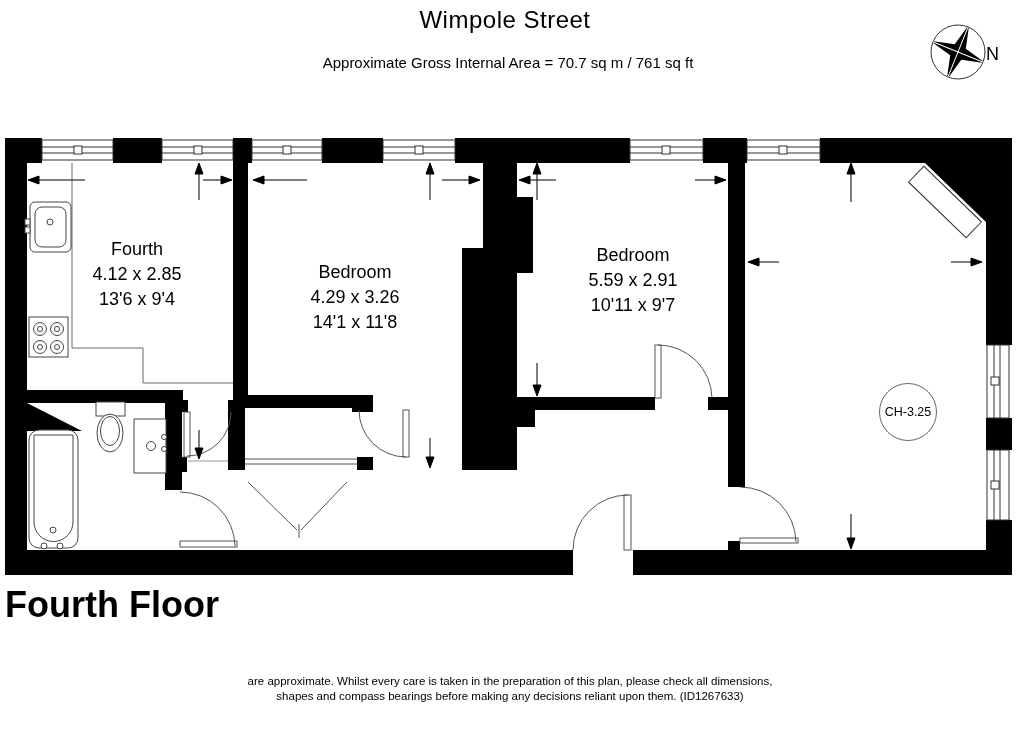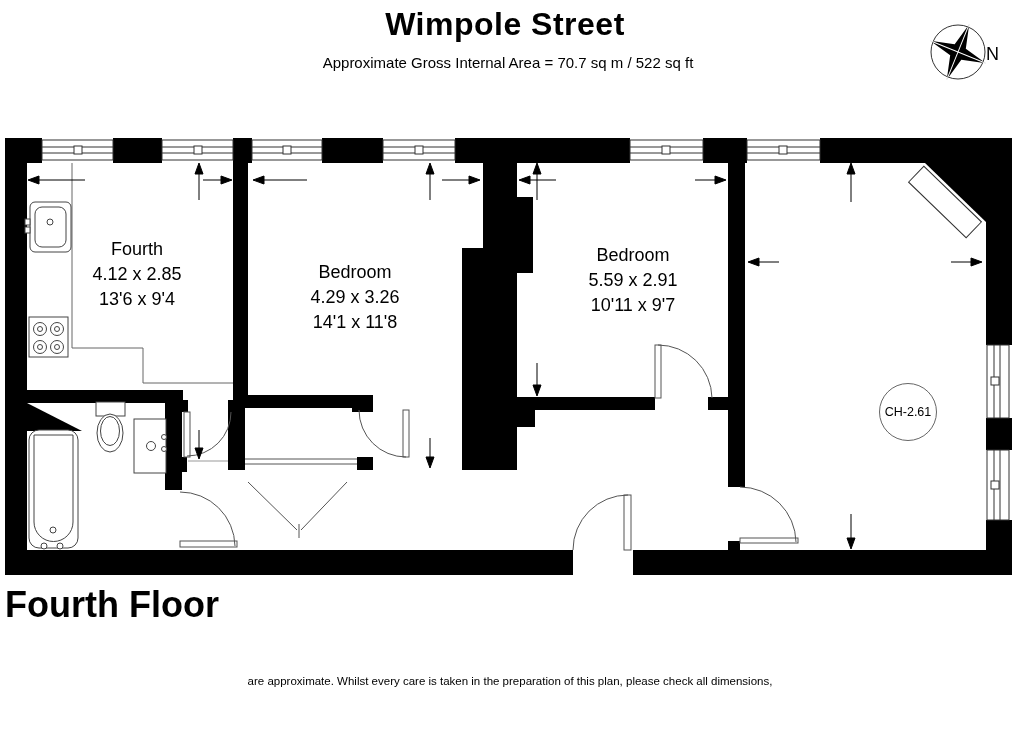"Wimpole Street" .title { font-size: 32px -> 24px; font-weight: bold -> normal }
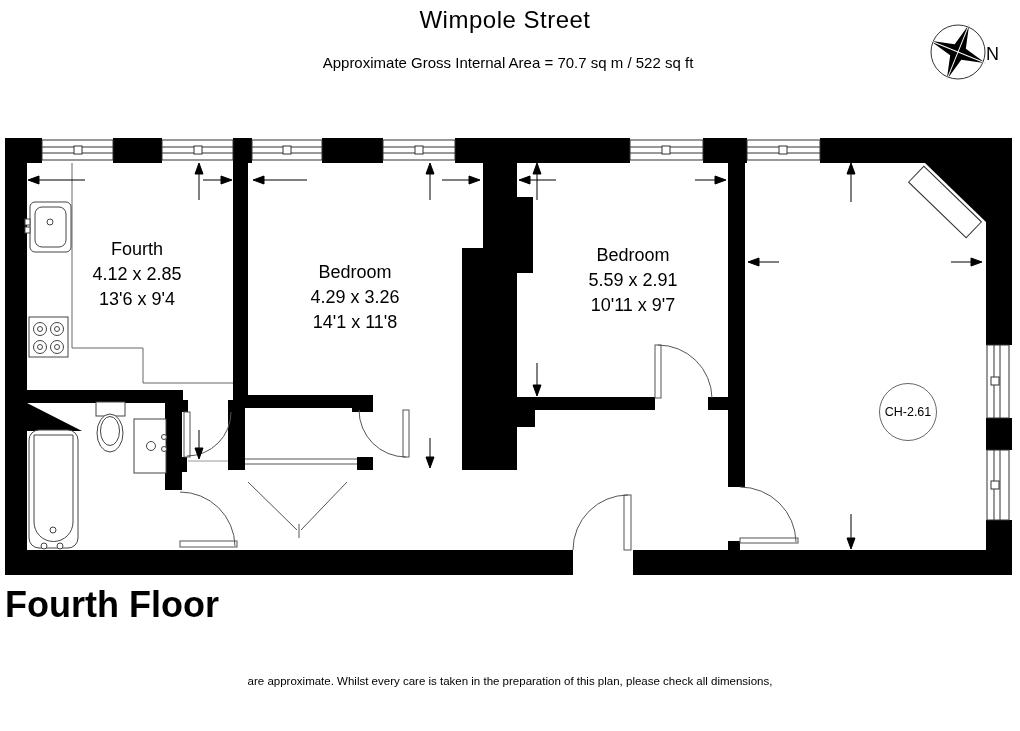"Approximate Gross Internal Area =" div.subtitle { text: 522 -> 761 }
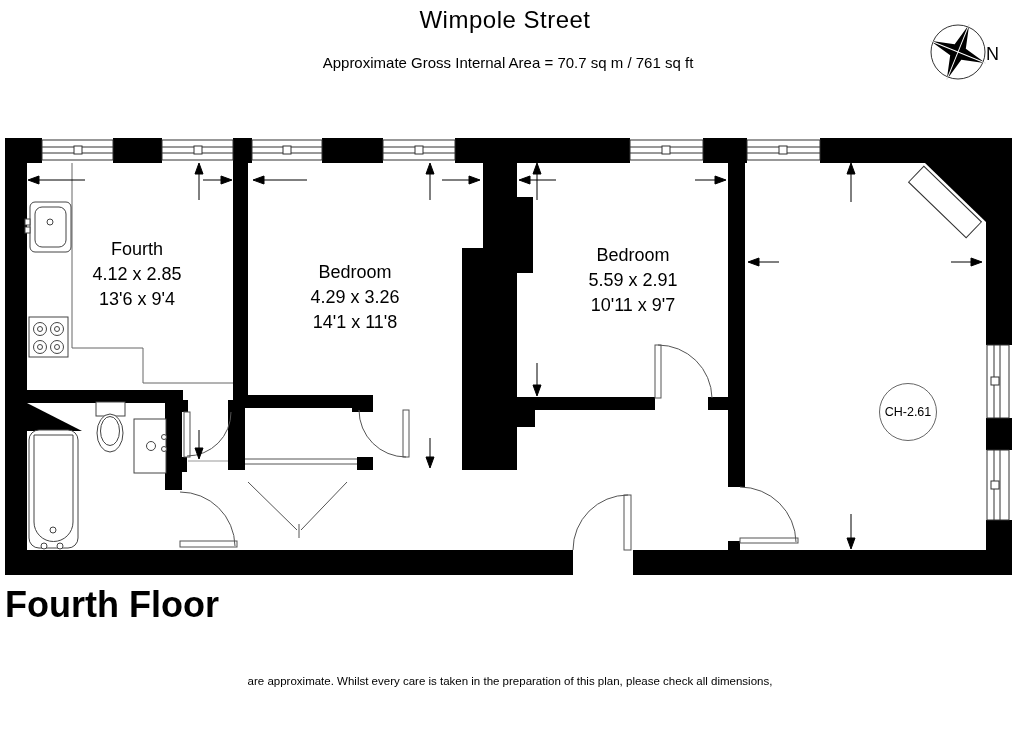"CH-2.61" div.ch-badge { text: CH-2.61 -> CH-3.25 }
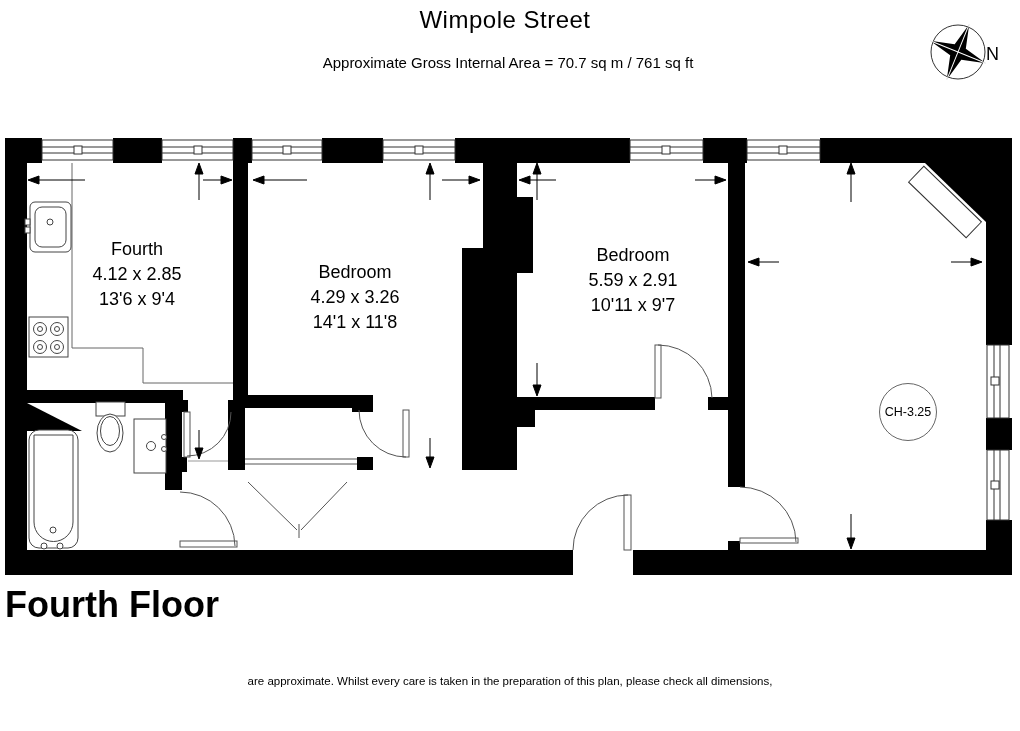"shapes and compass bearings before" div { html: none -> <div>shapes and compass bearings before making any decisions reliant upon them. (ID1267633)</div> }
